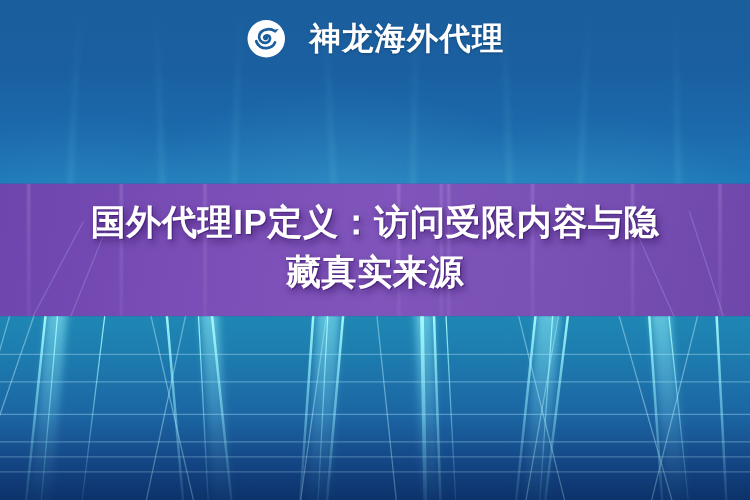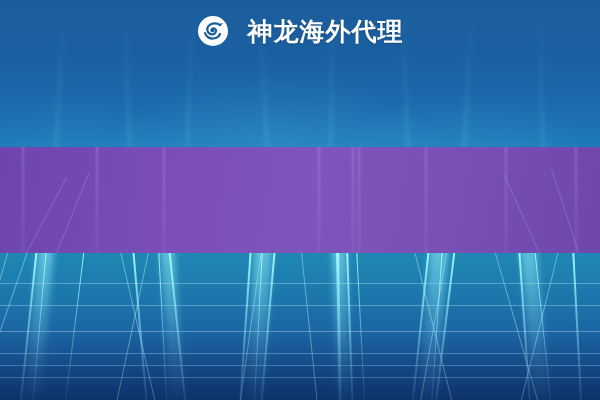"国外代理IP定义：访问受限内容与隐" div.title-wrap { html: none -> <div> <span>国外代理IP定义：访问受限内容与隐</span> <span>藏真实来源</span> </div> }
